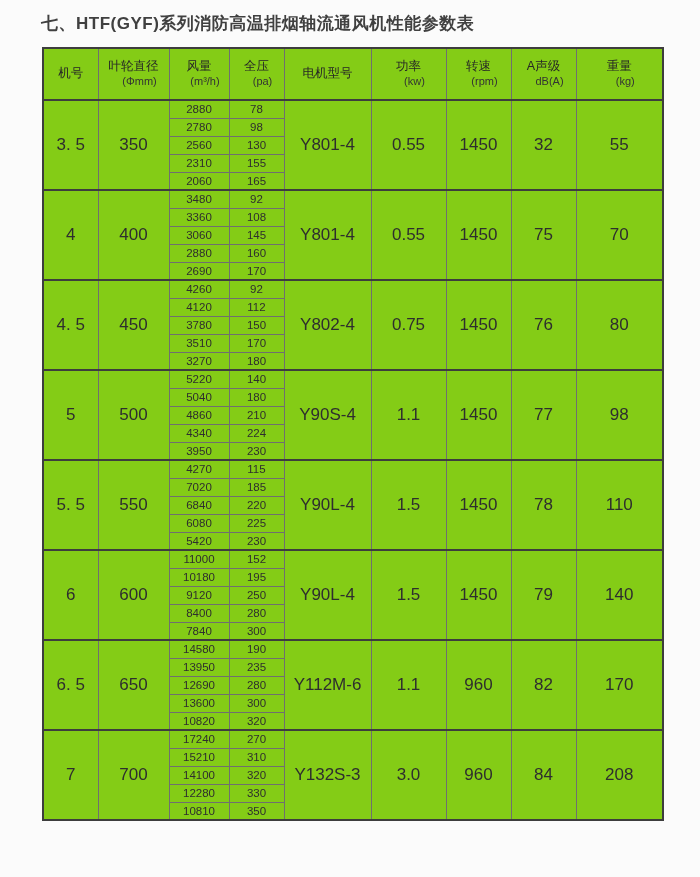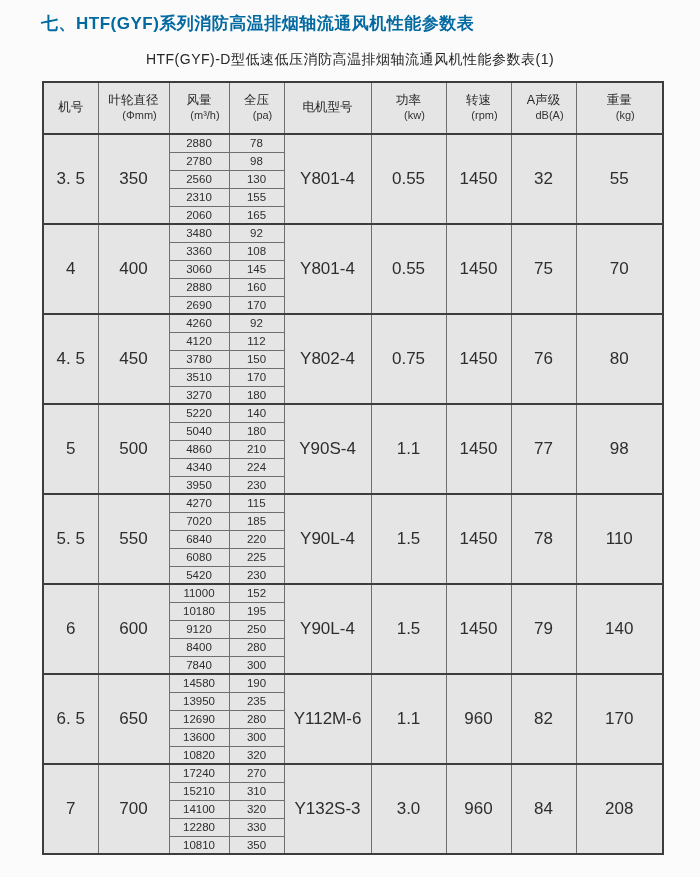"七、HTF(GYF)系列消防高温排烟轴流通风机性能参数表" .title { color: #0369a1 -> #404040 }
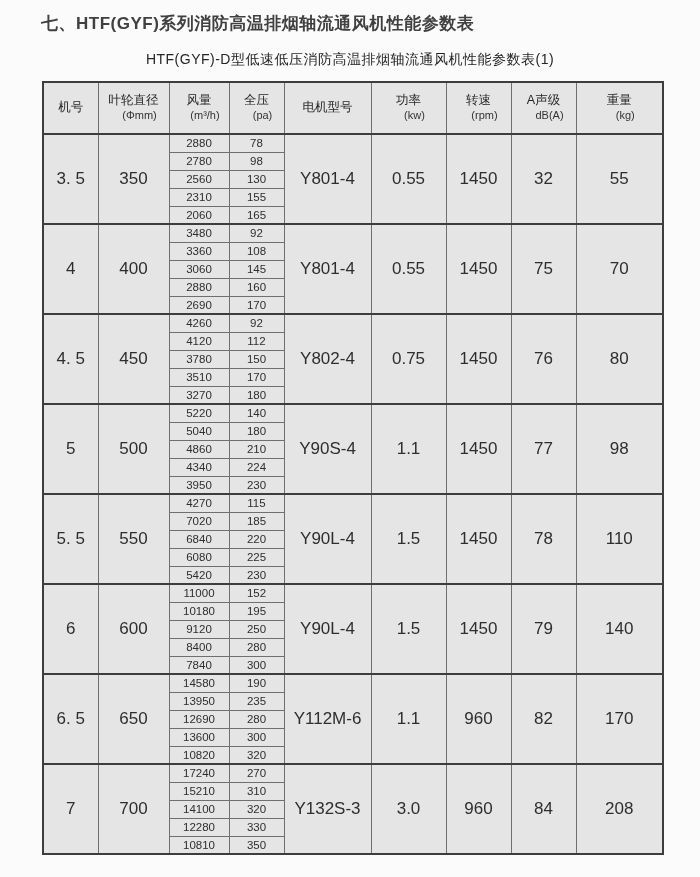"HTF(GYF)-D型低速低压消防高温排烟轴流通风机性能参数表(1)" div.subtitle { html: <div>HTF(GYF)-D型低速低压消防高温排烟轴流通风机性能参数表(1)</div> -> none }
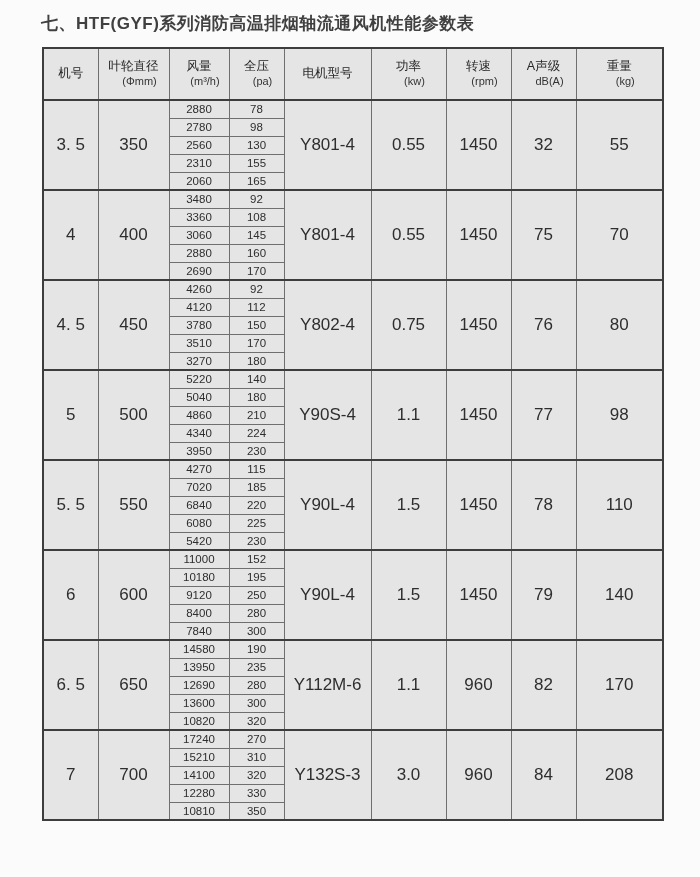"机号" table.spec { background: #e5e5e5 -> #84cc16 }
